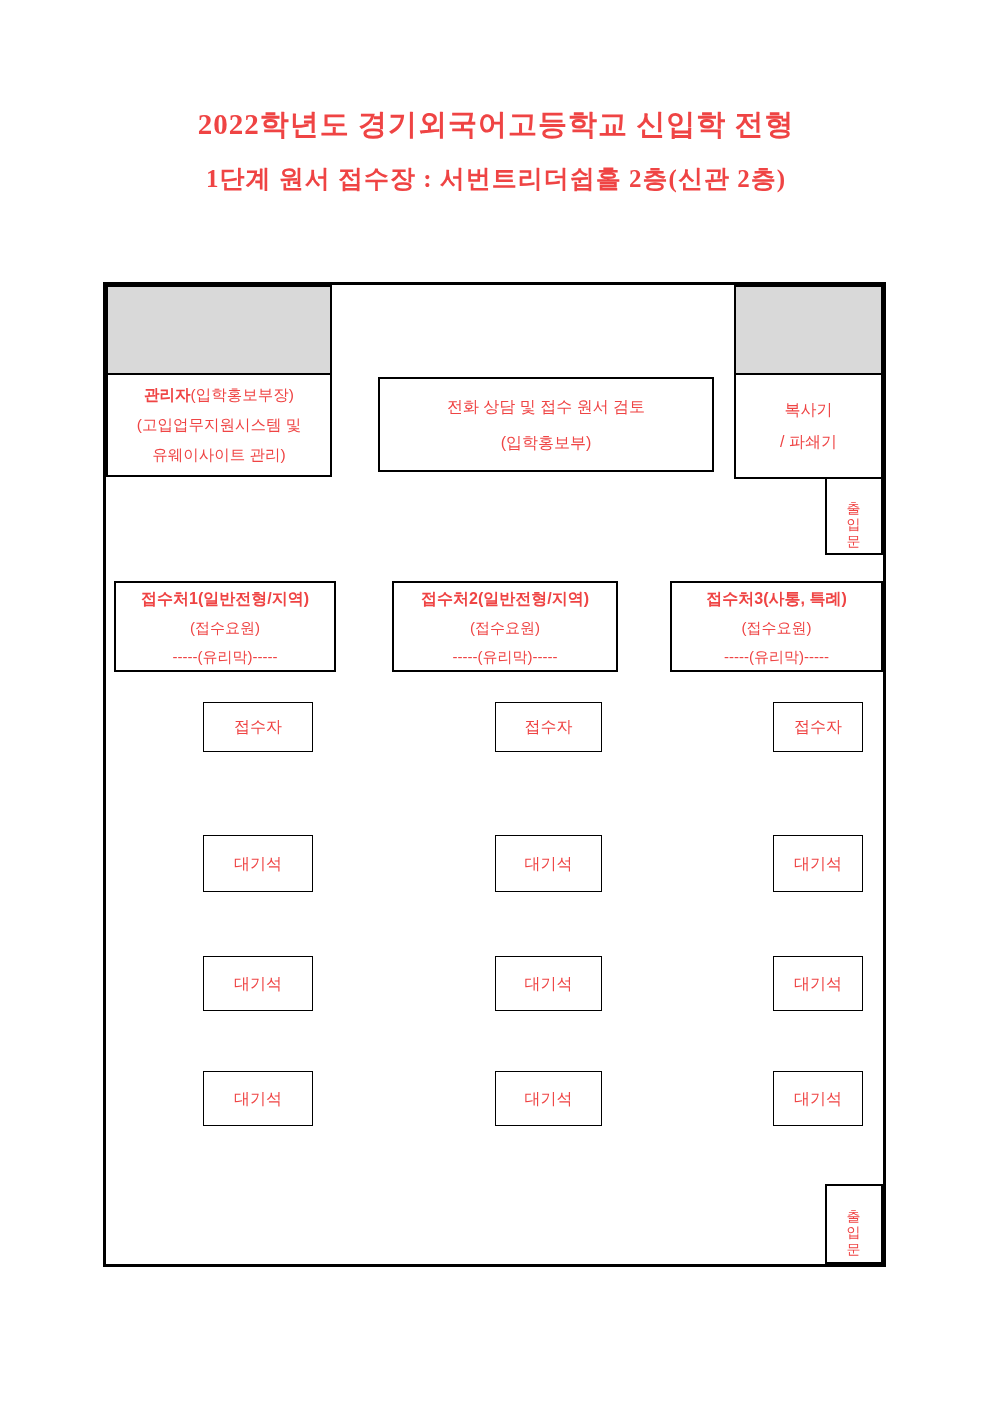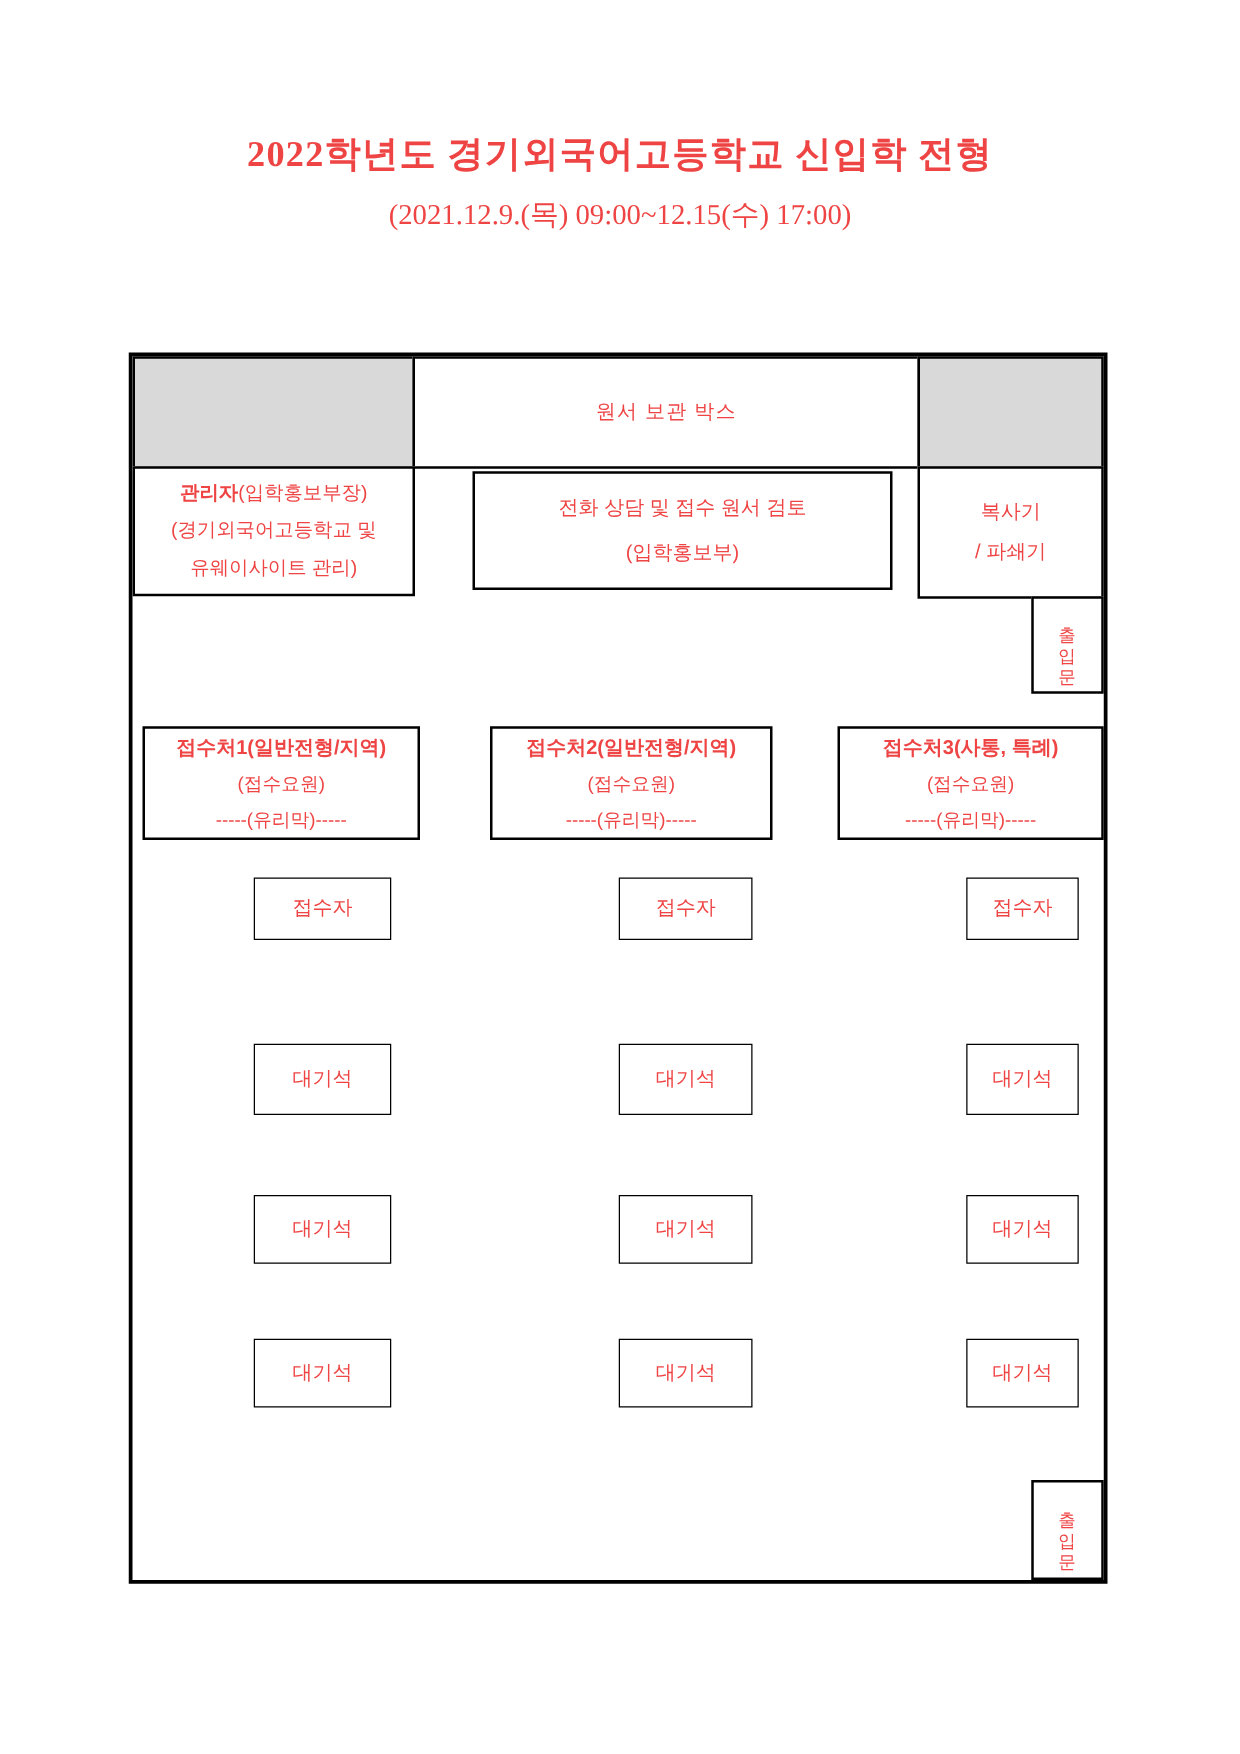"1단계 원서 접수장 : 서번트리더쉽홀" div.title-line2 { html: none -> <div>1단계 원서 접수장 : 서번트리더쉽홀 2층(신관 2층)</div> }
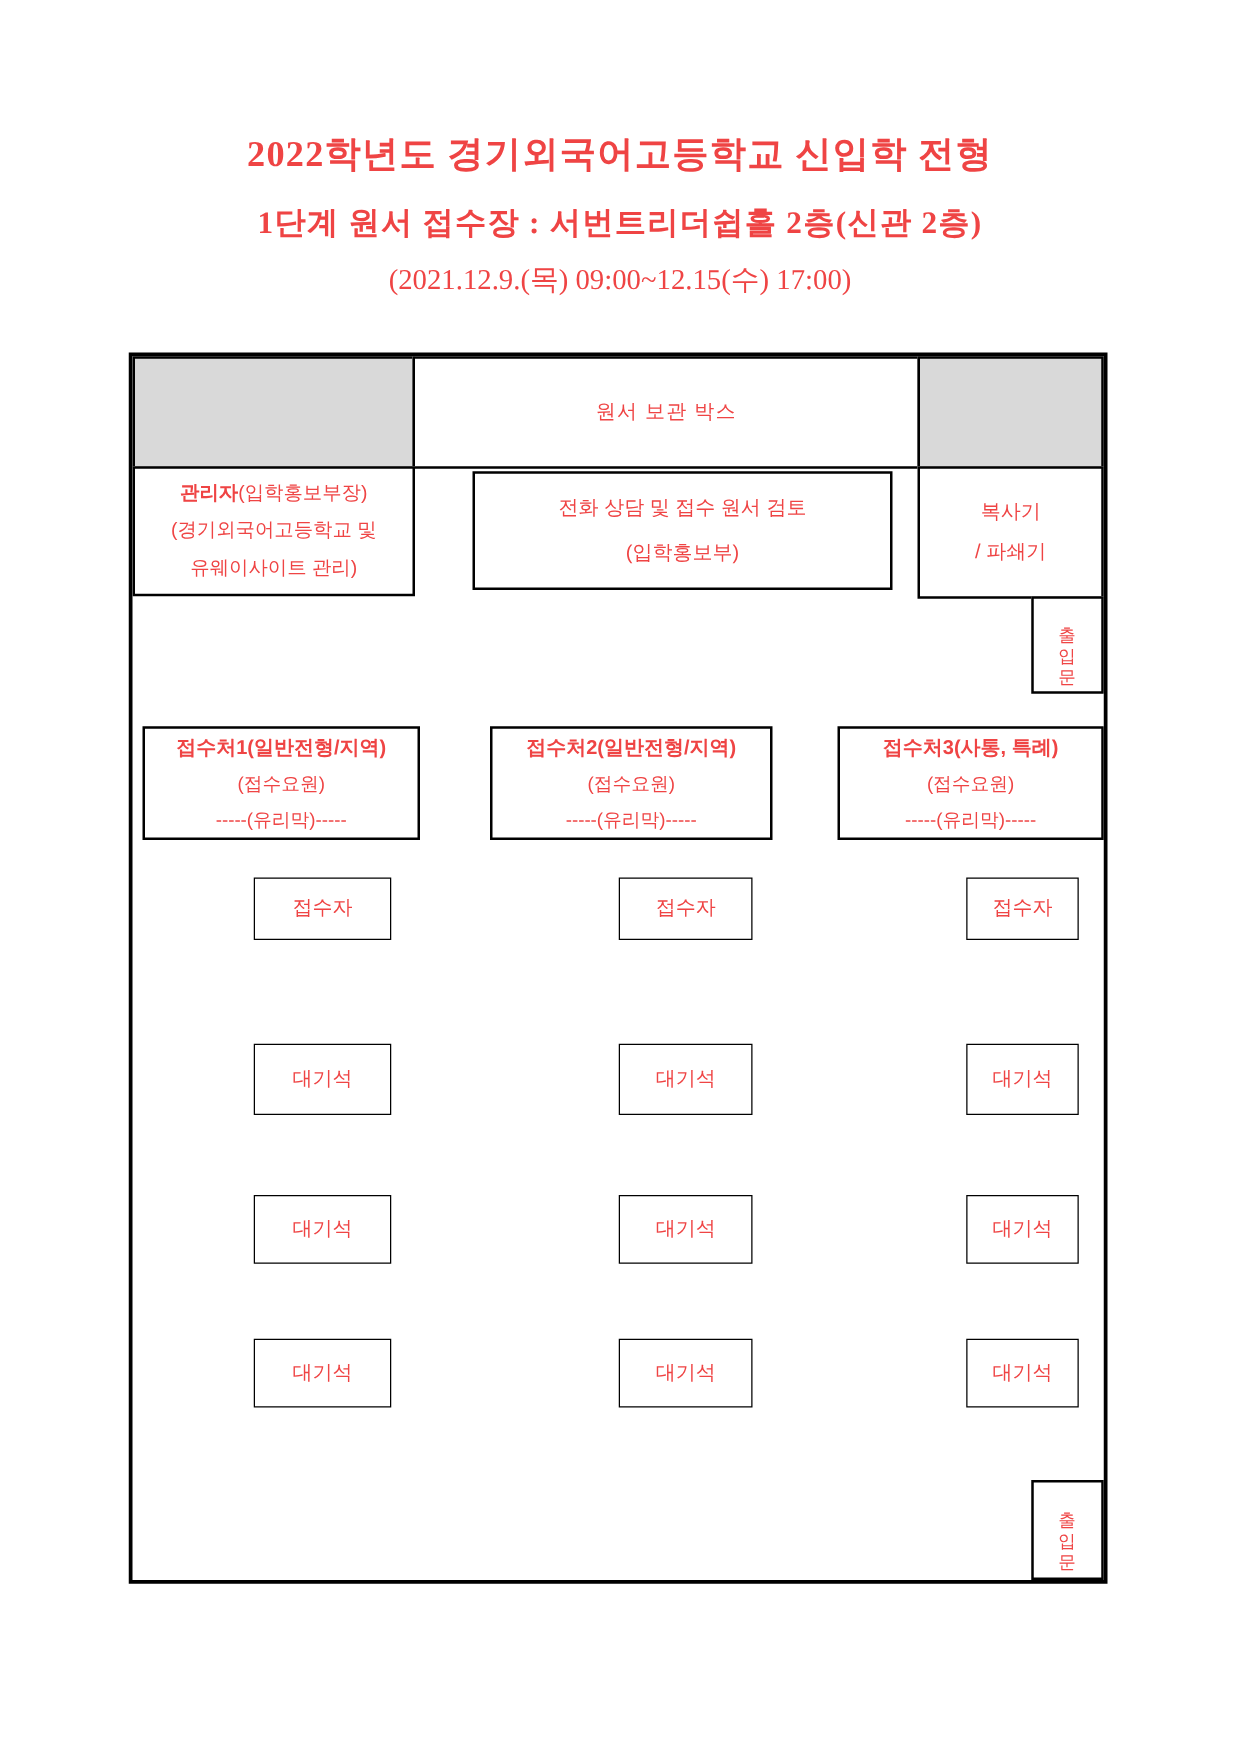"(2021.12.9.(목) 09:00~12.15(수) 17:00)" div.title-line3 { html: <div>(2021.12.9.(목) 09:00~12.15(수) 17:00)</div> -> none }
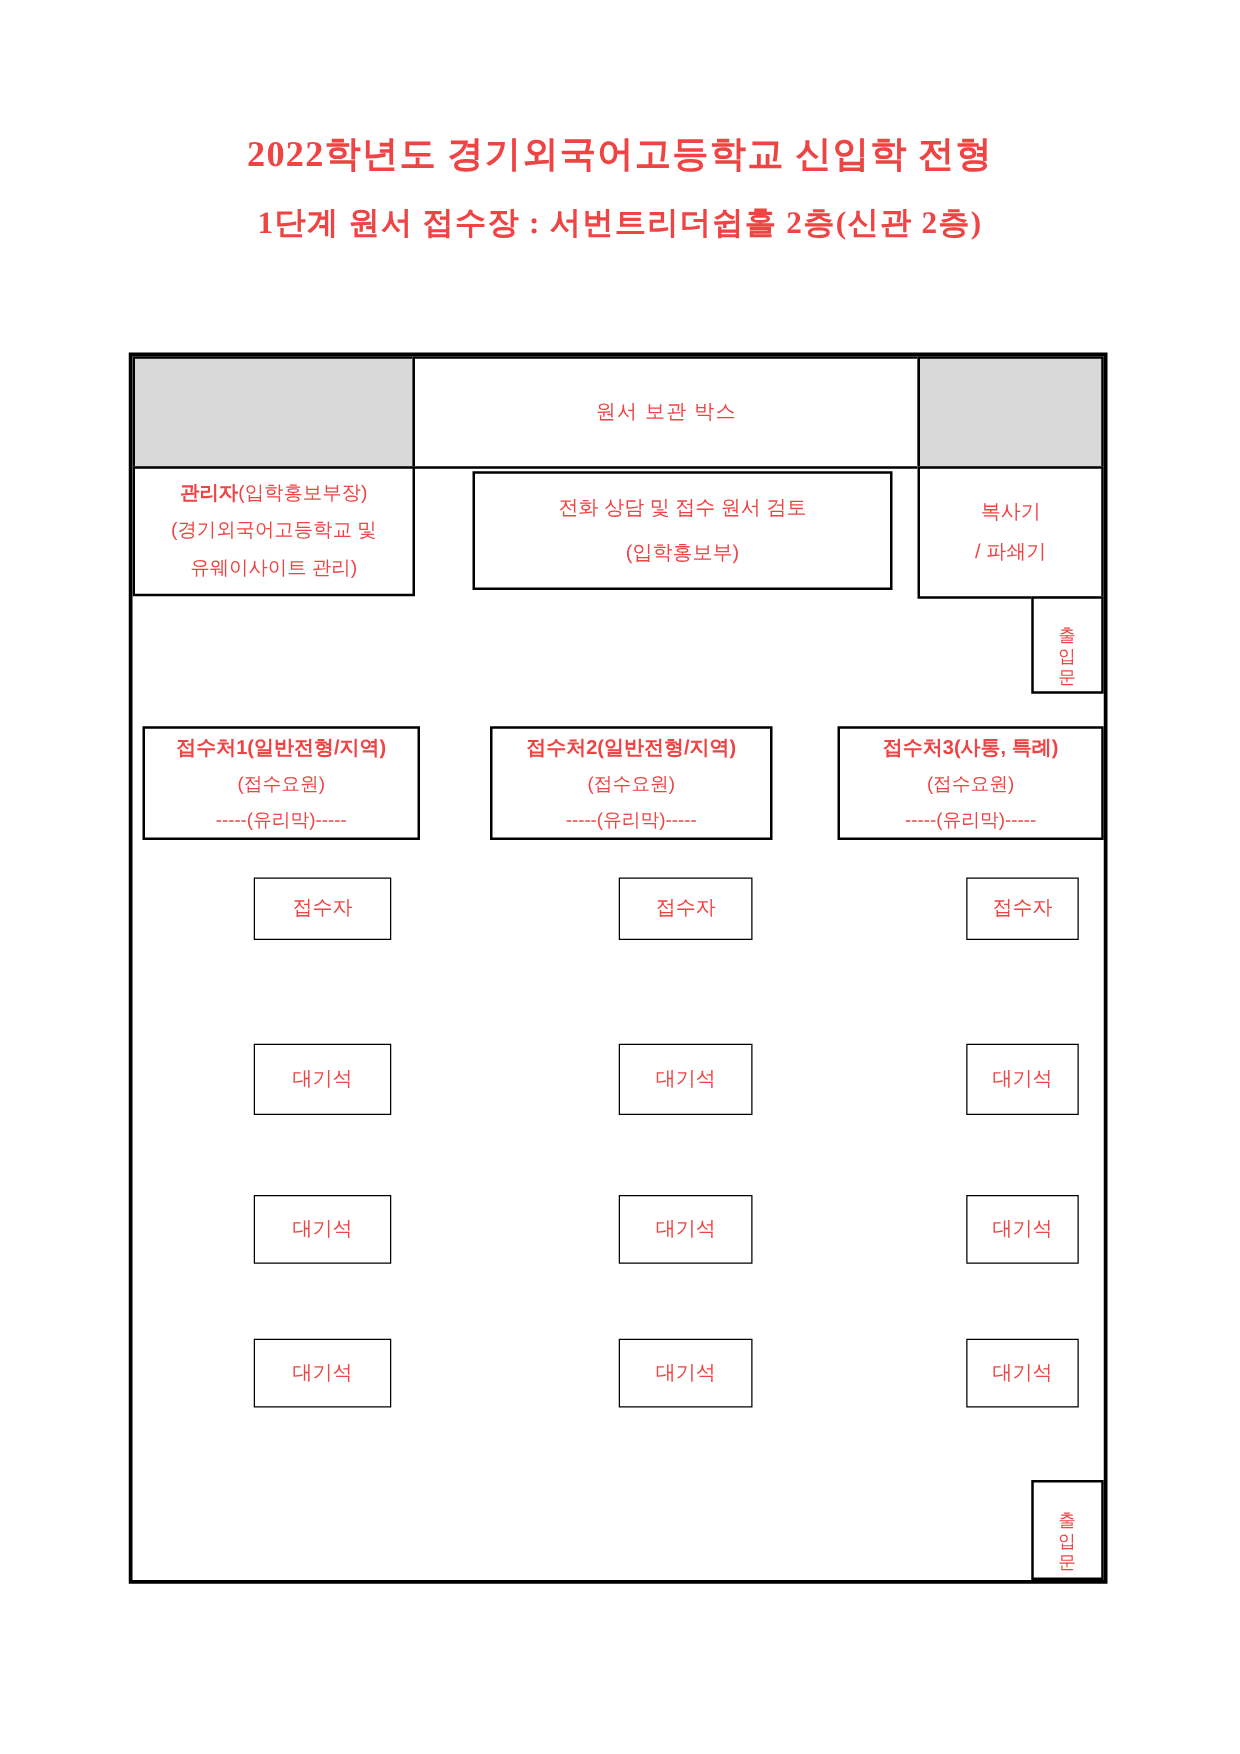"원서 보관 박스" div.box { html: <div> <span>원서 보관 박스</span> </div> -> none }
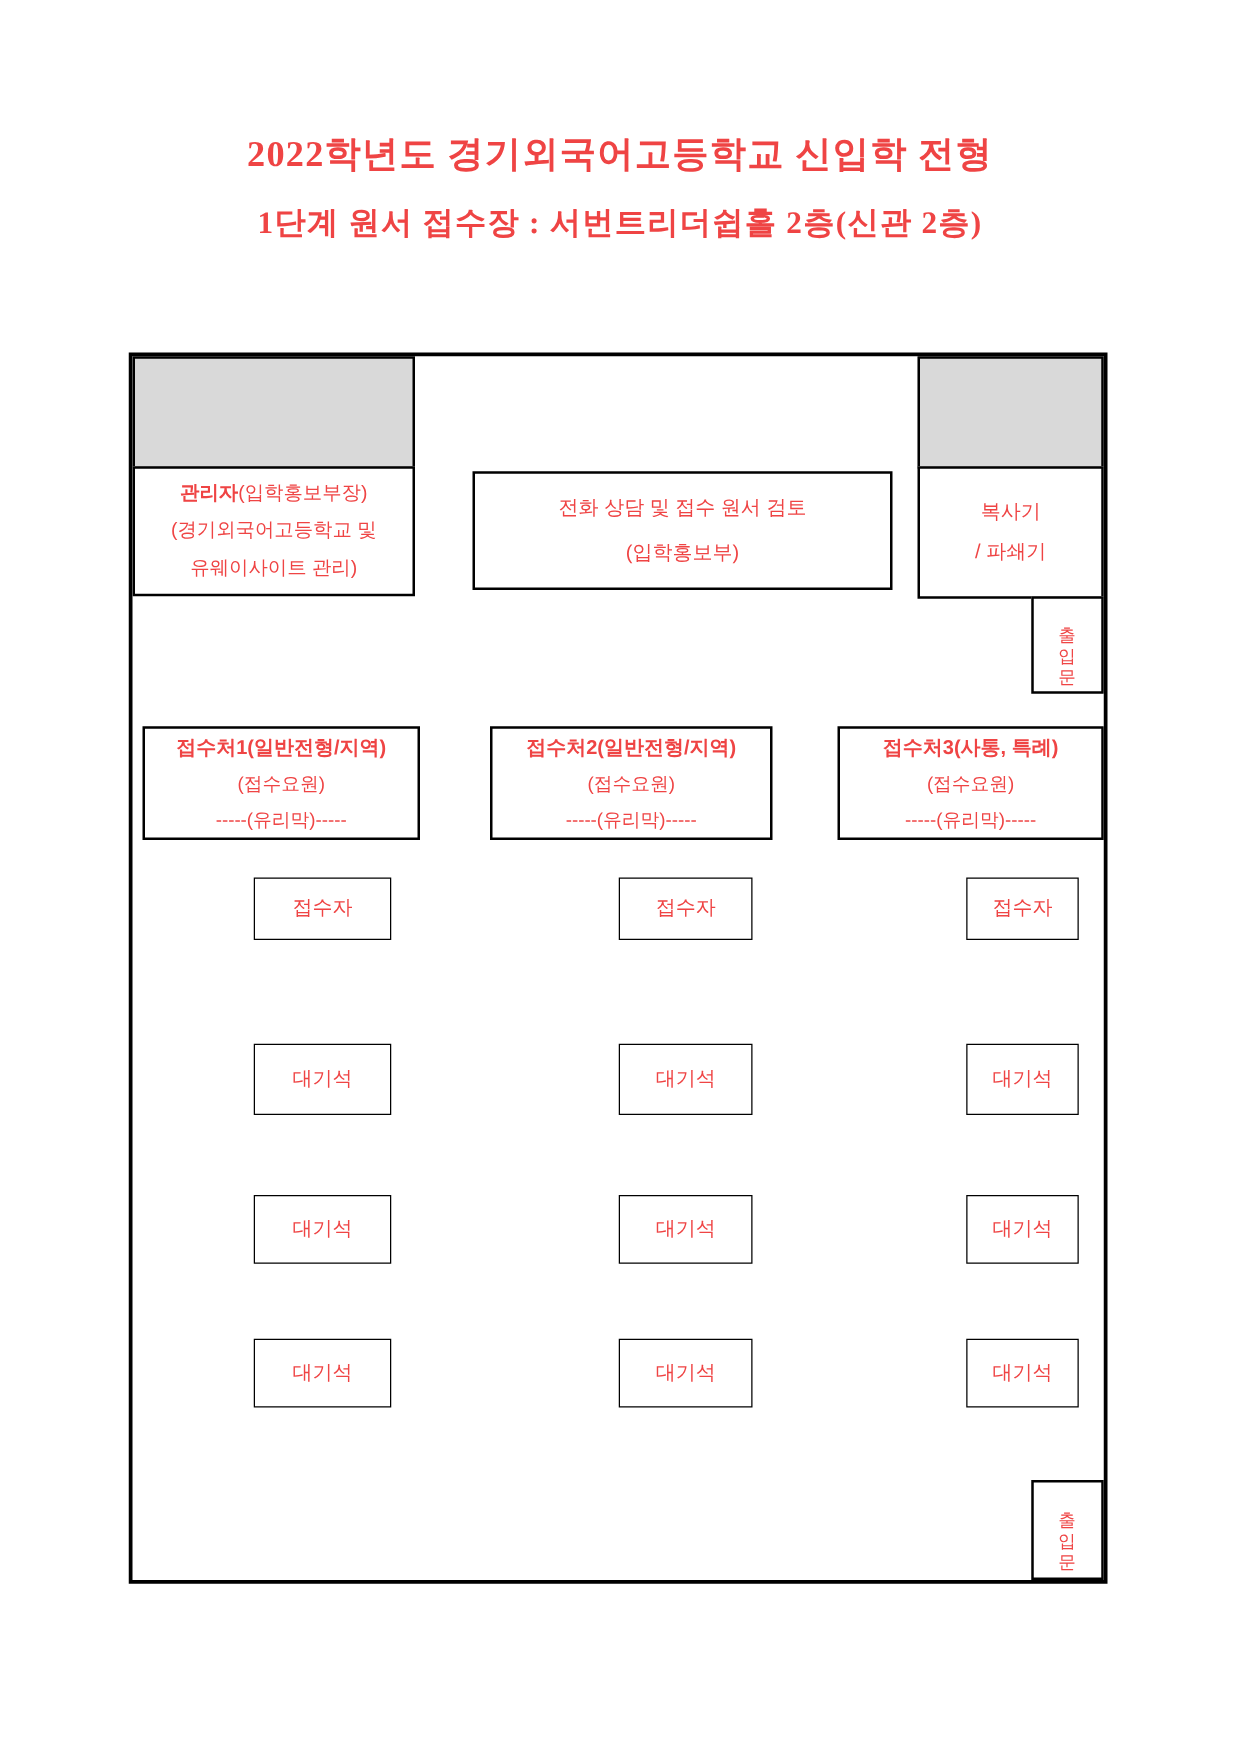"(경기외국어고등학교 및" div { text: 경기외국어고등학교 -> 고입업무지원시스템 }
